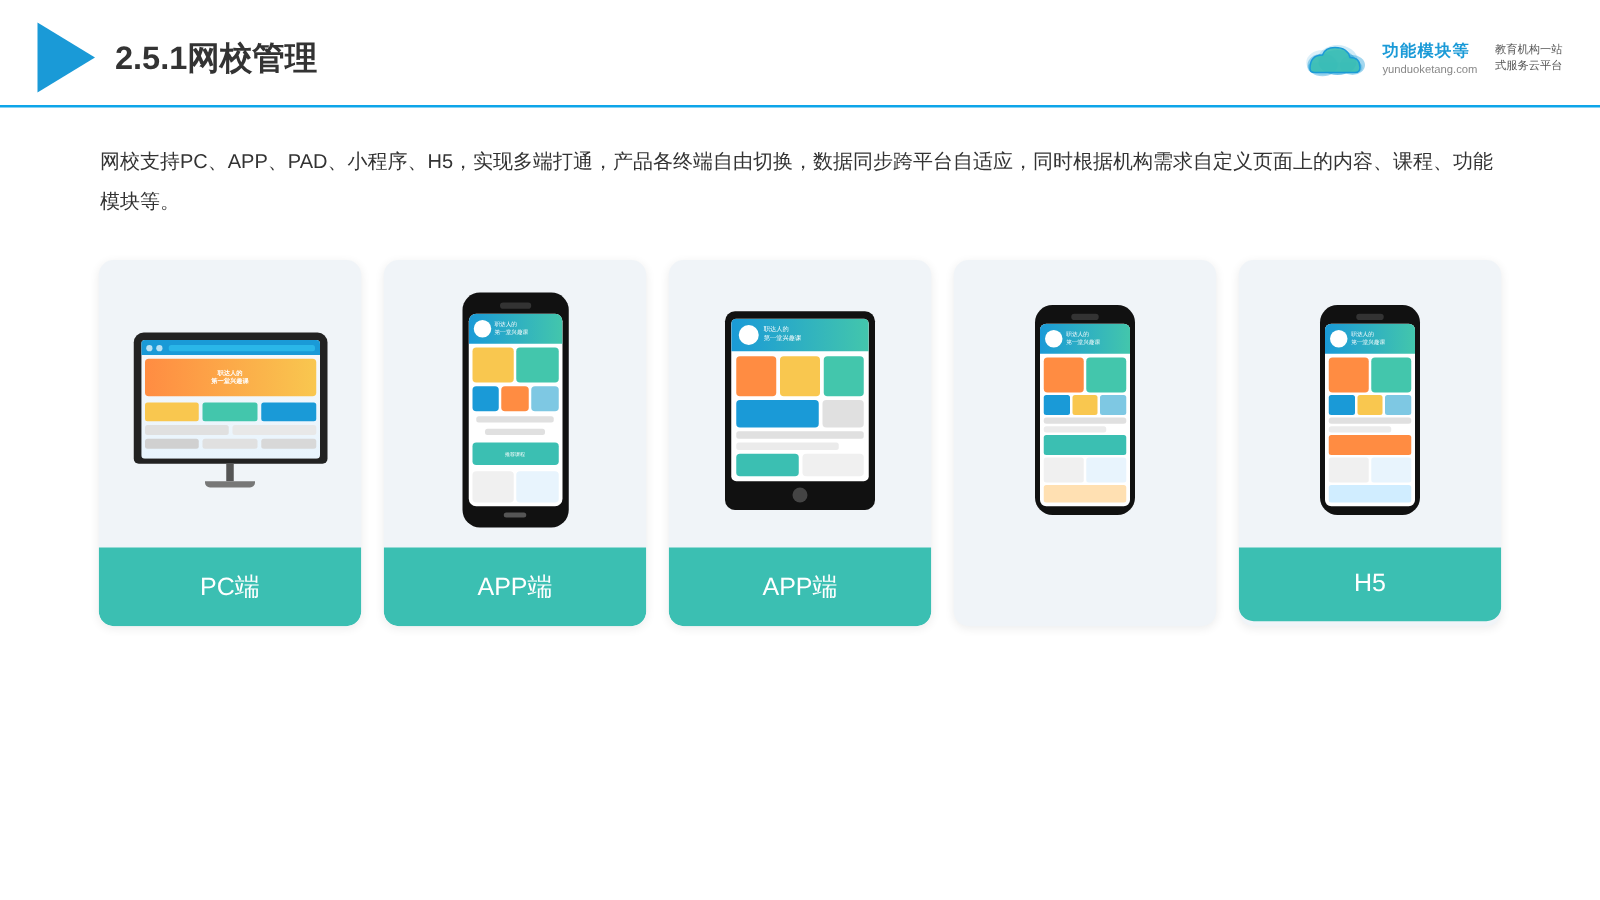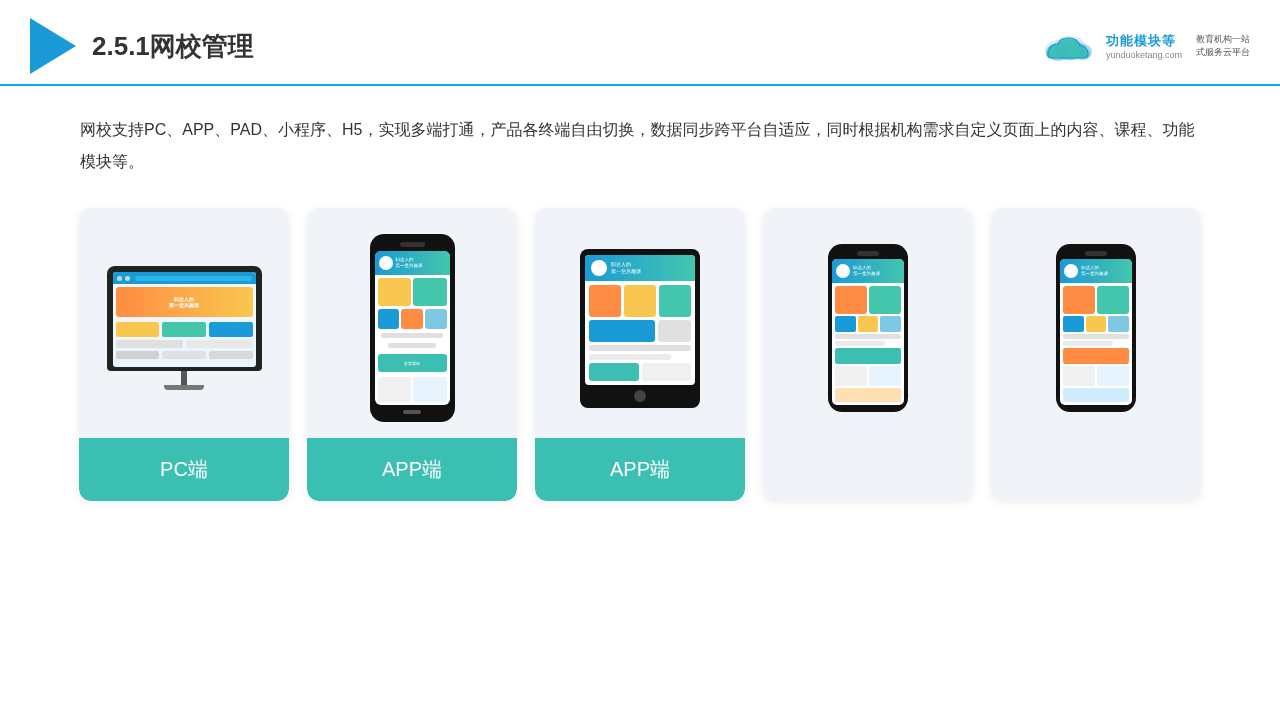"H5" div.card-label { html: none -> <div>H5</div> }
